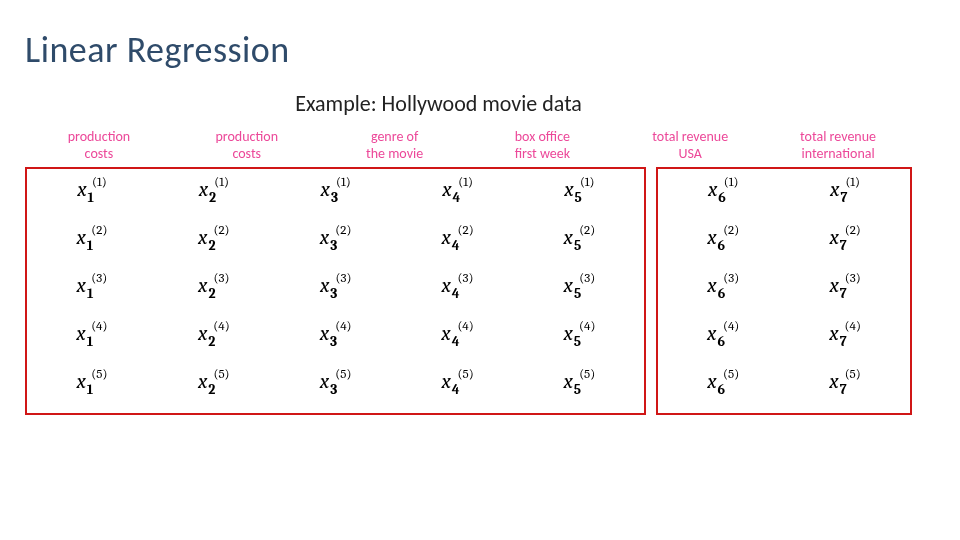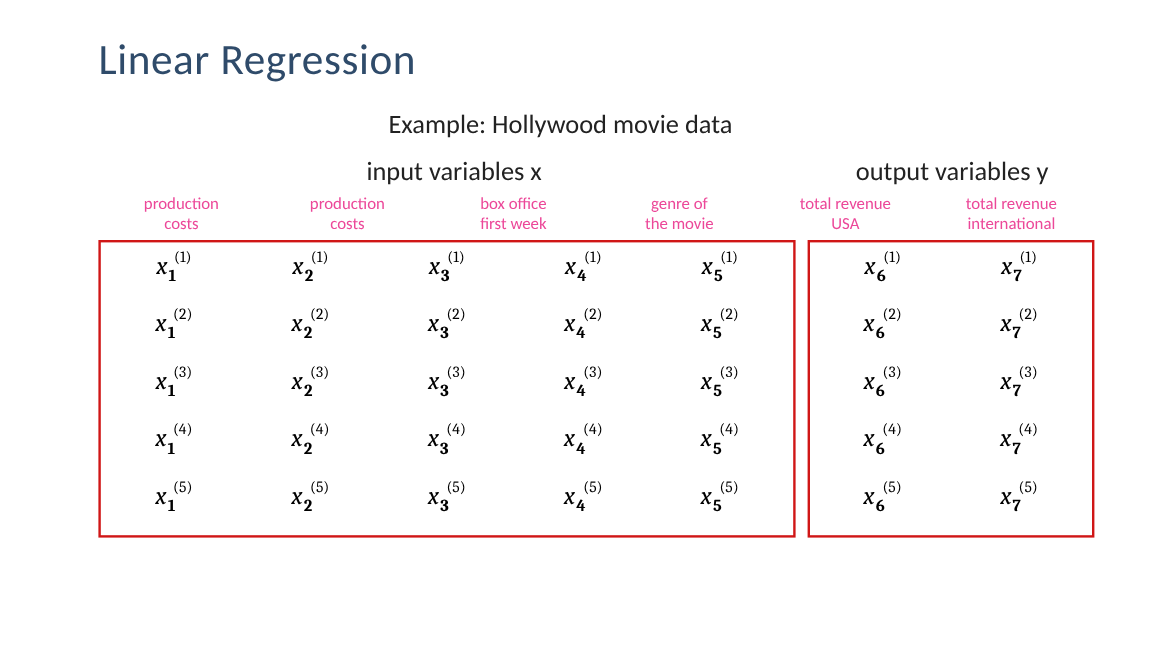"Linear Regression" .slide { margin-left: 42px -> none; padding: 28px 48px 20px 40px -> 28px 48px 20px 25px }
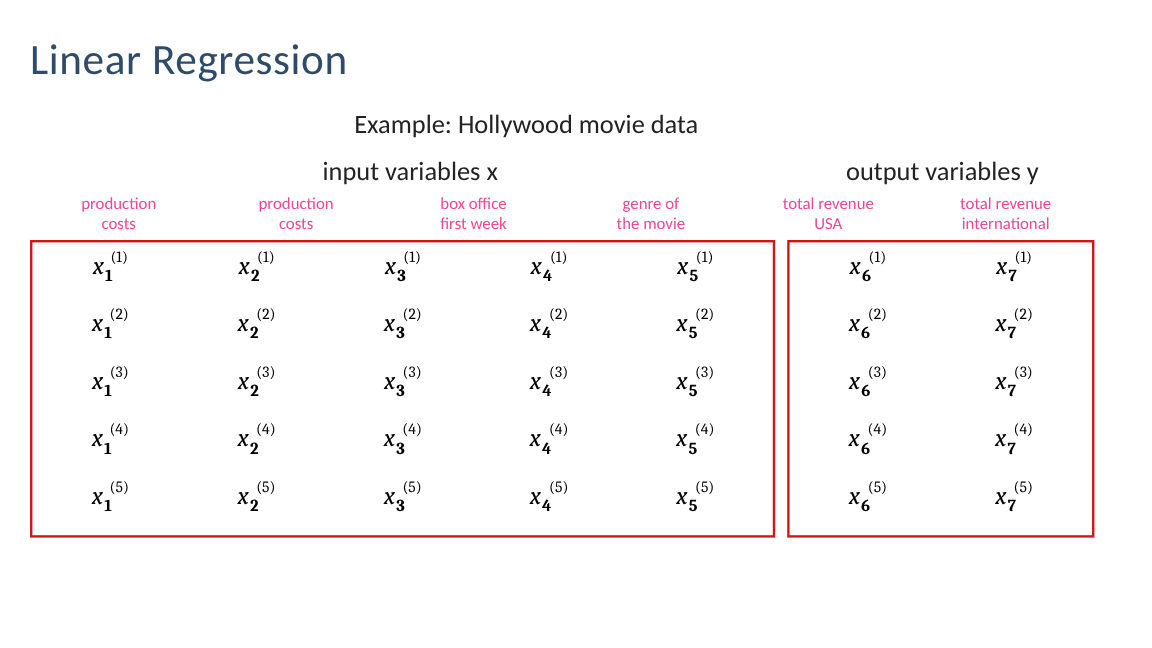"input variables x" div.section-labels { html: <div> <div>input variables x</div> <div>output variables y</div> </div> -> none }
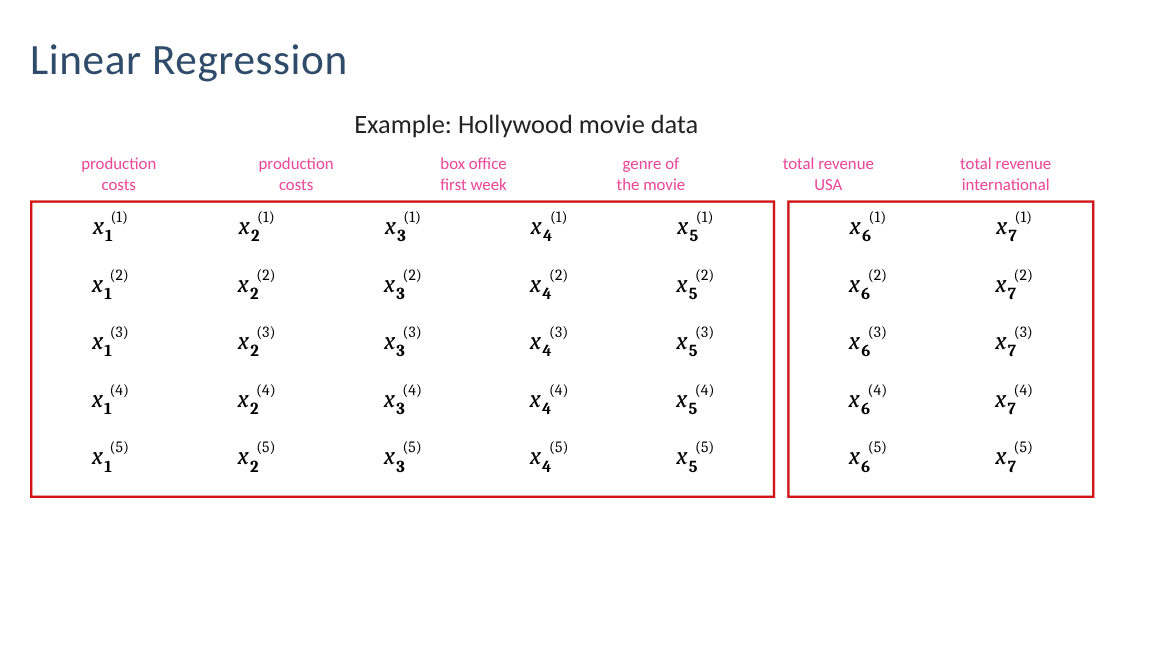"box office" div.hcell { order: before "genre of" -> after "genre of" }
